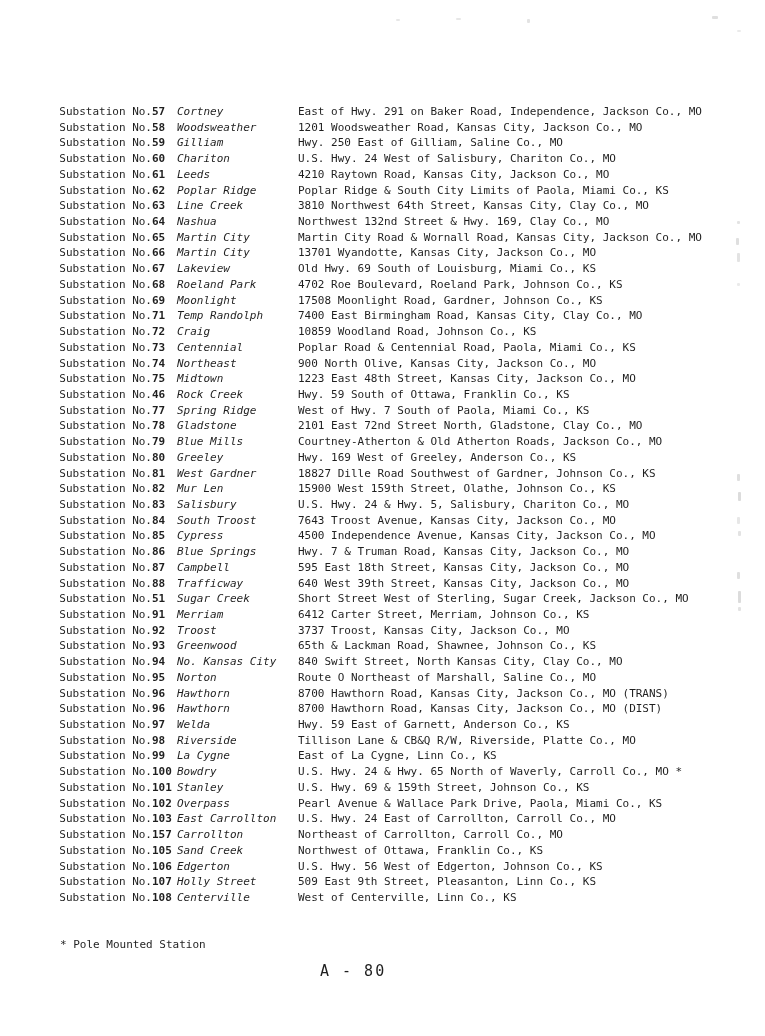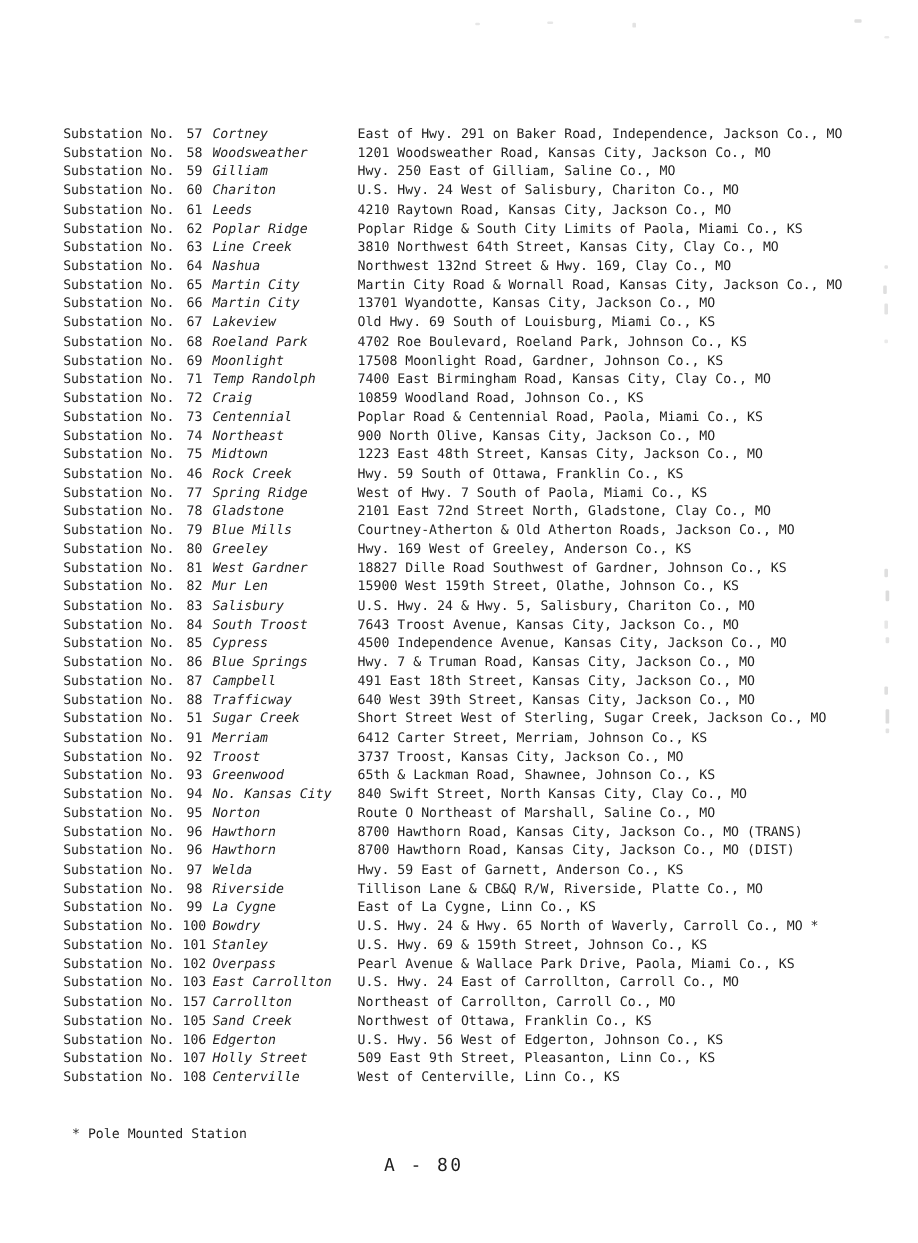"Substation No." .c-label { text-align: center -> right }
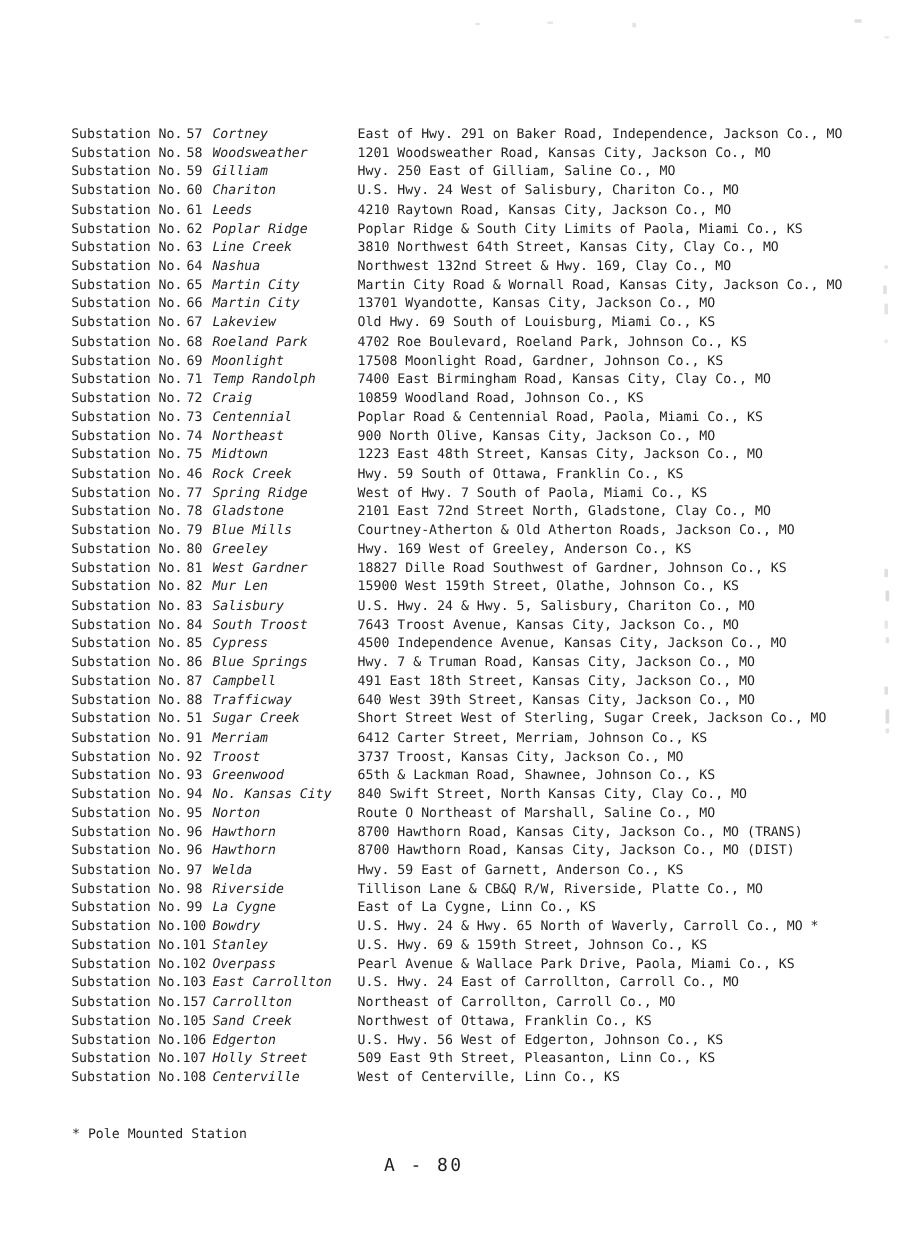"57" .c-num { font-weight: none -> bold; text-align: center -> left }
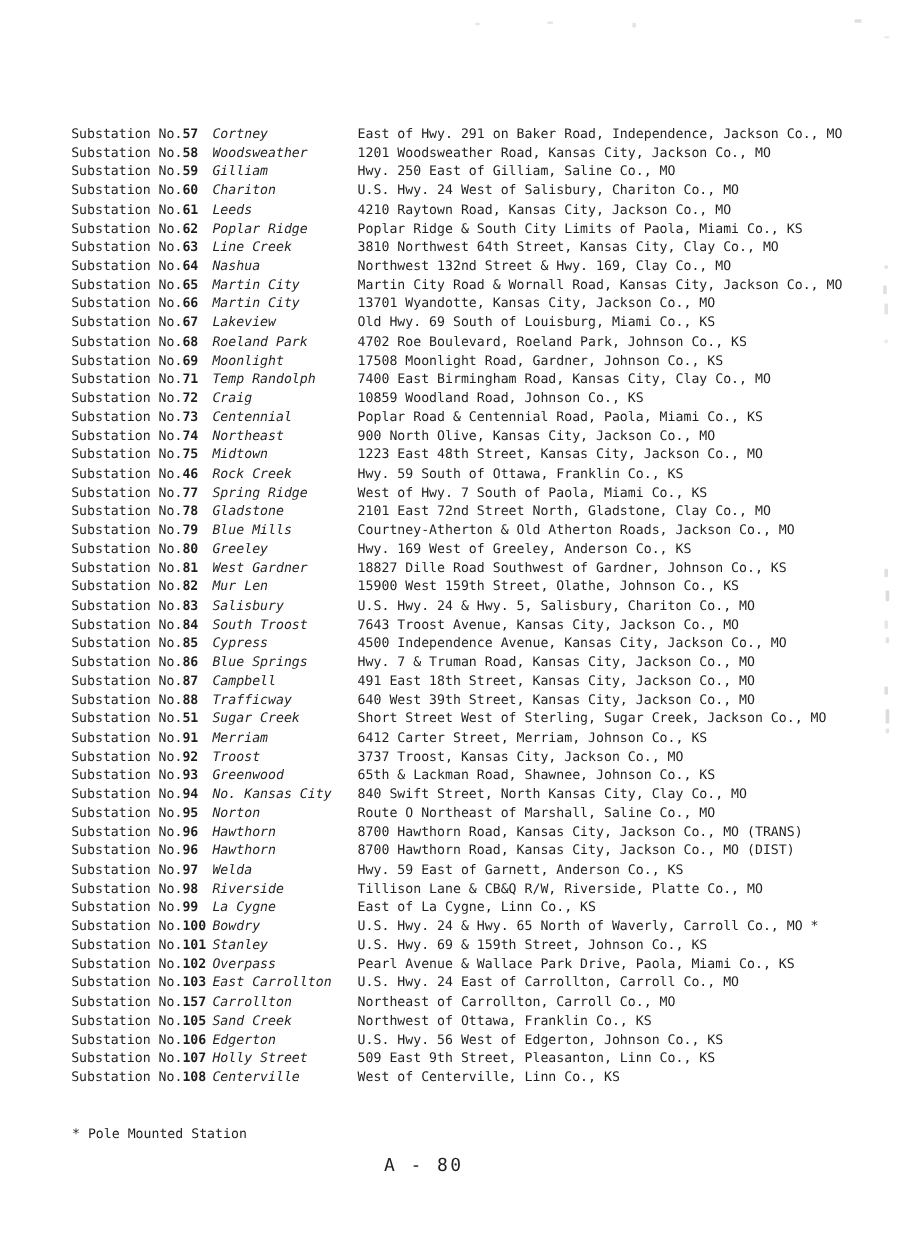"491 East 18th Street, Kansas" span.c-addr { text: 491 -> 595 }
